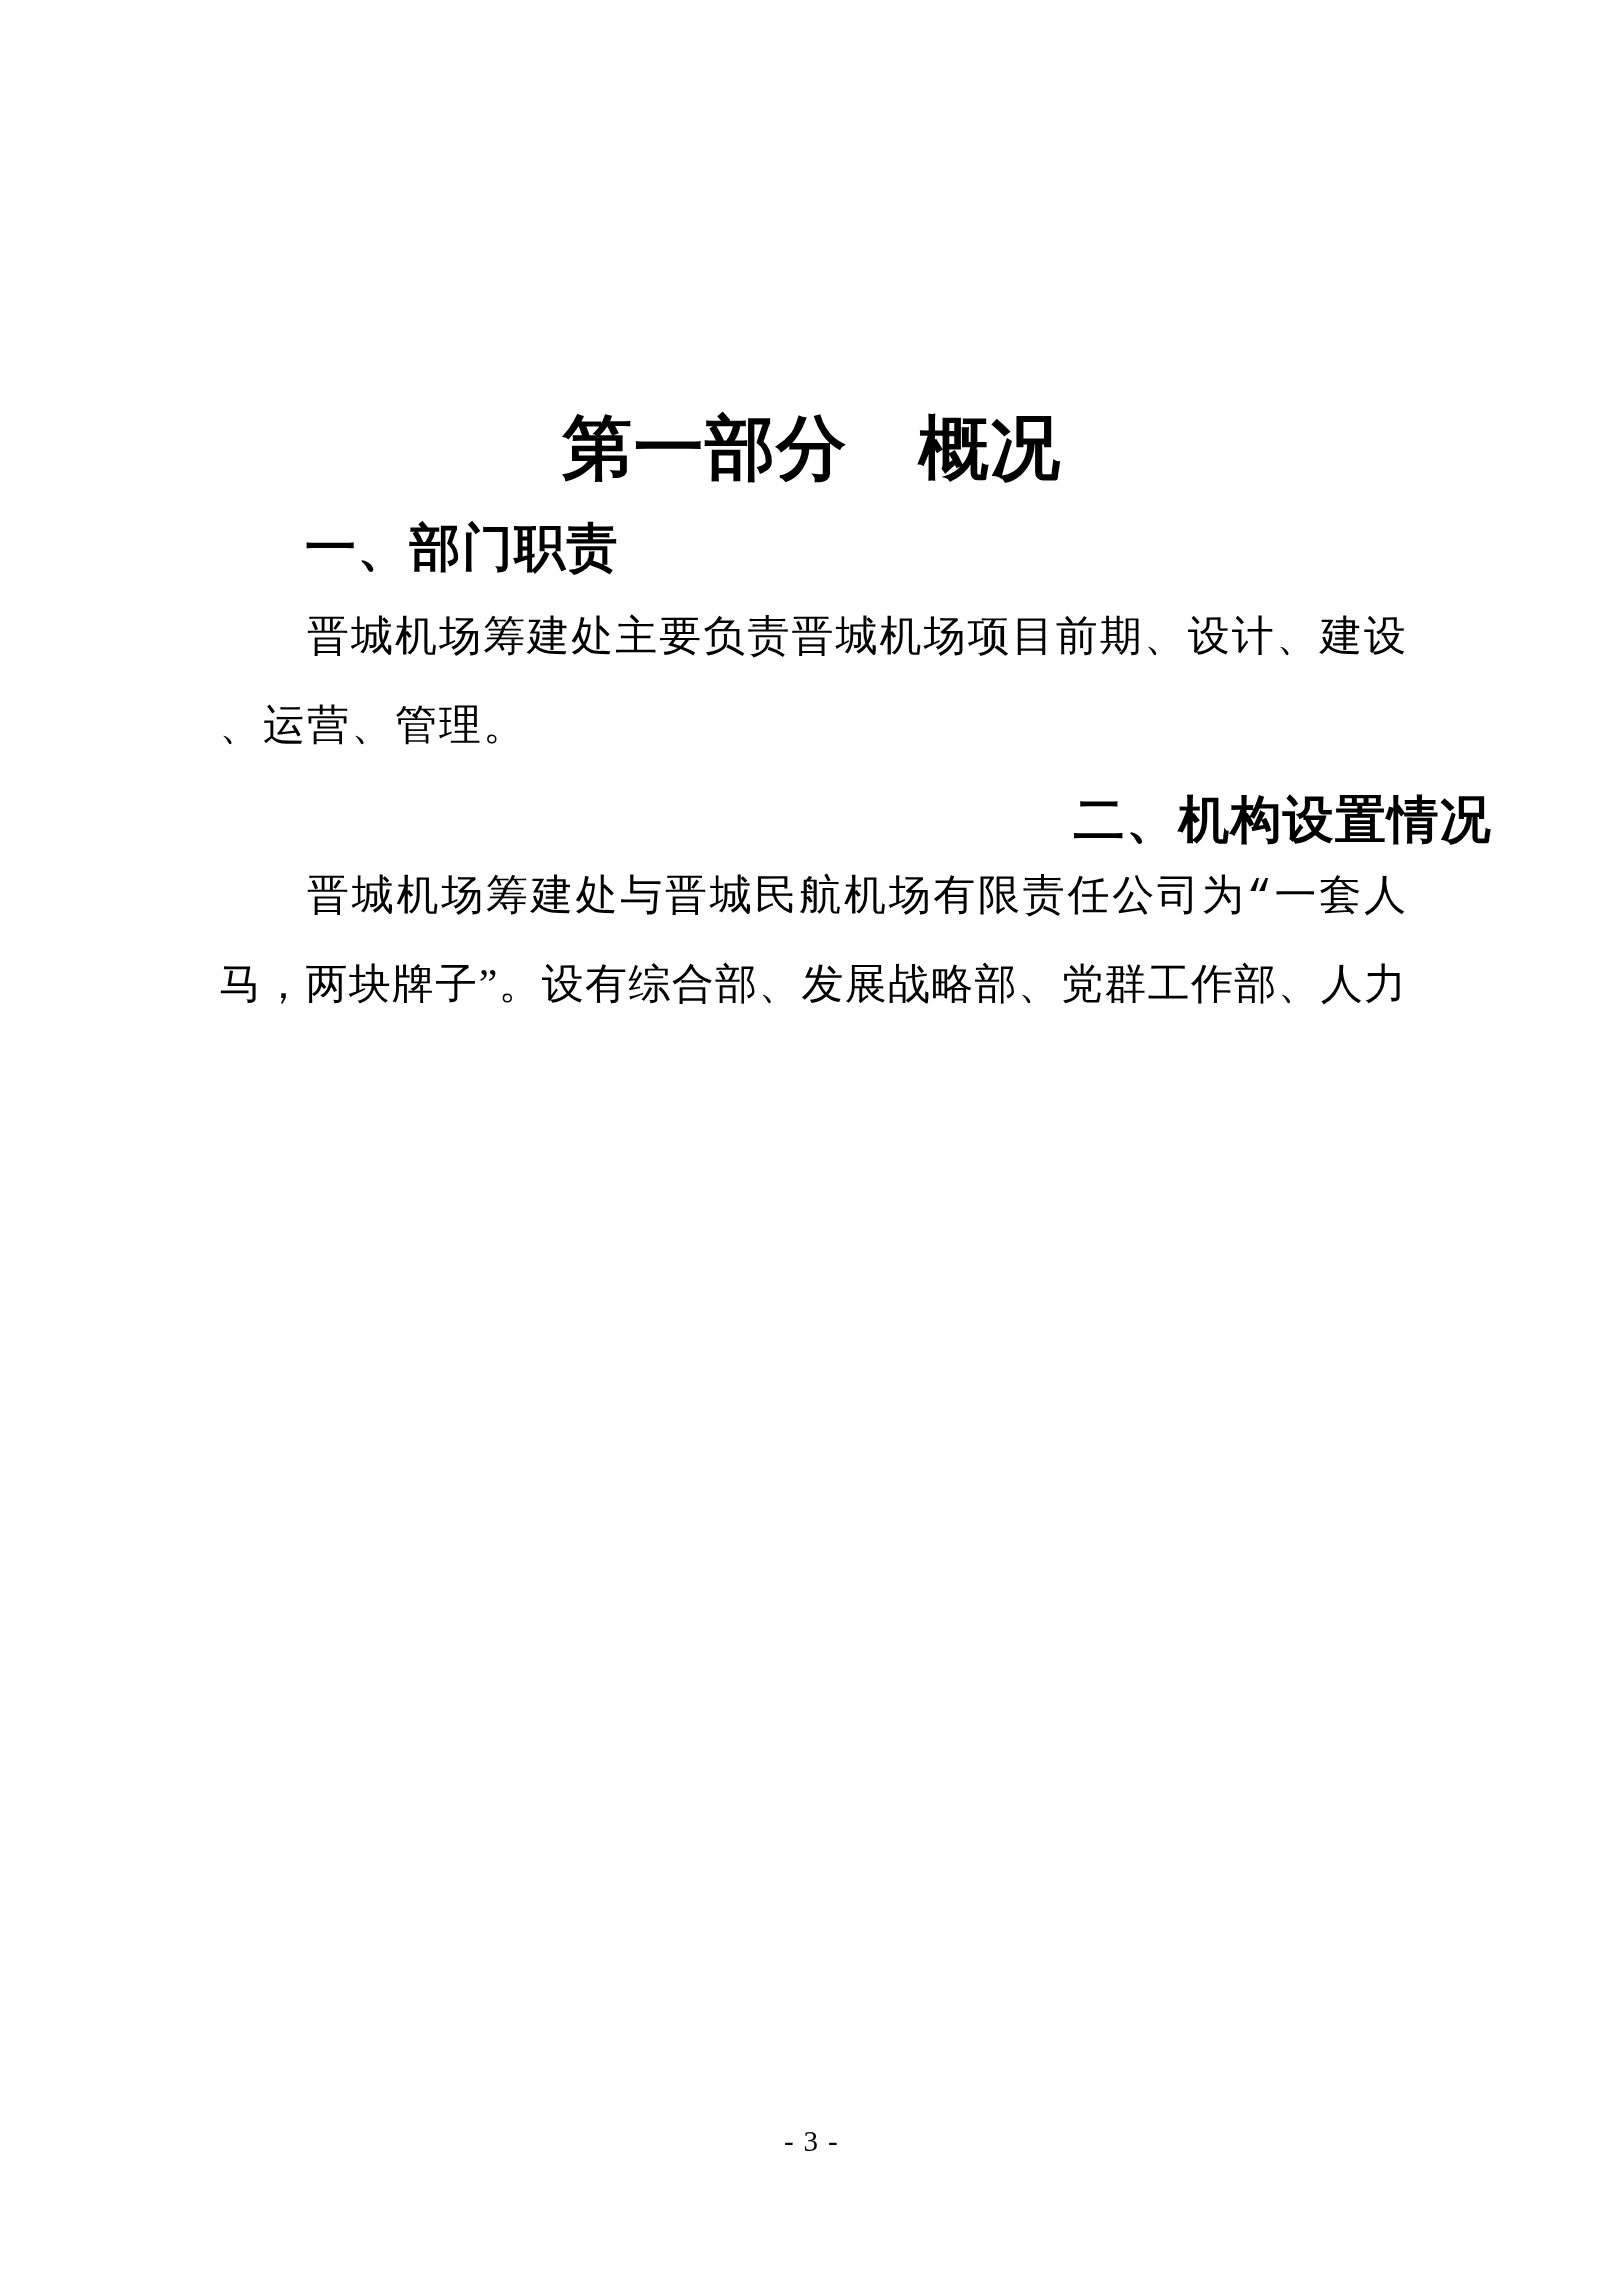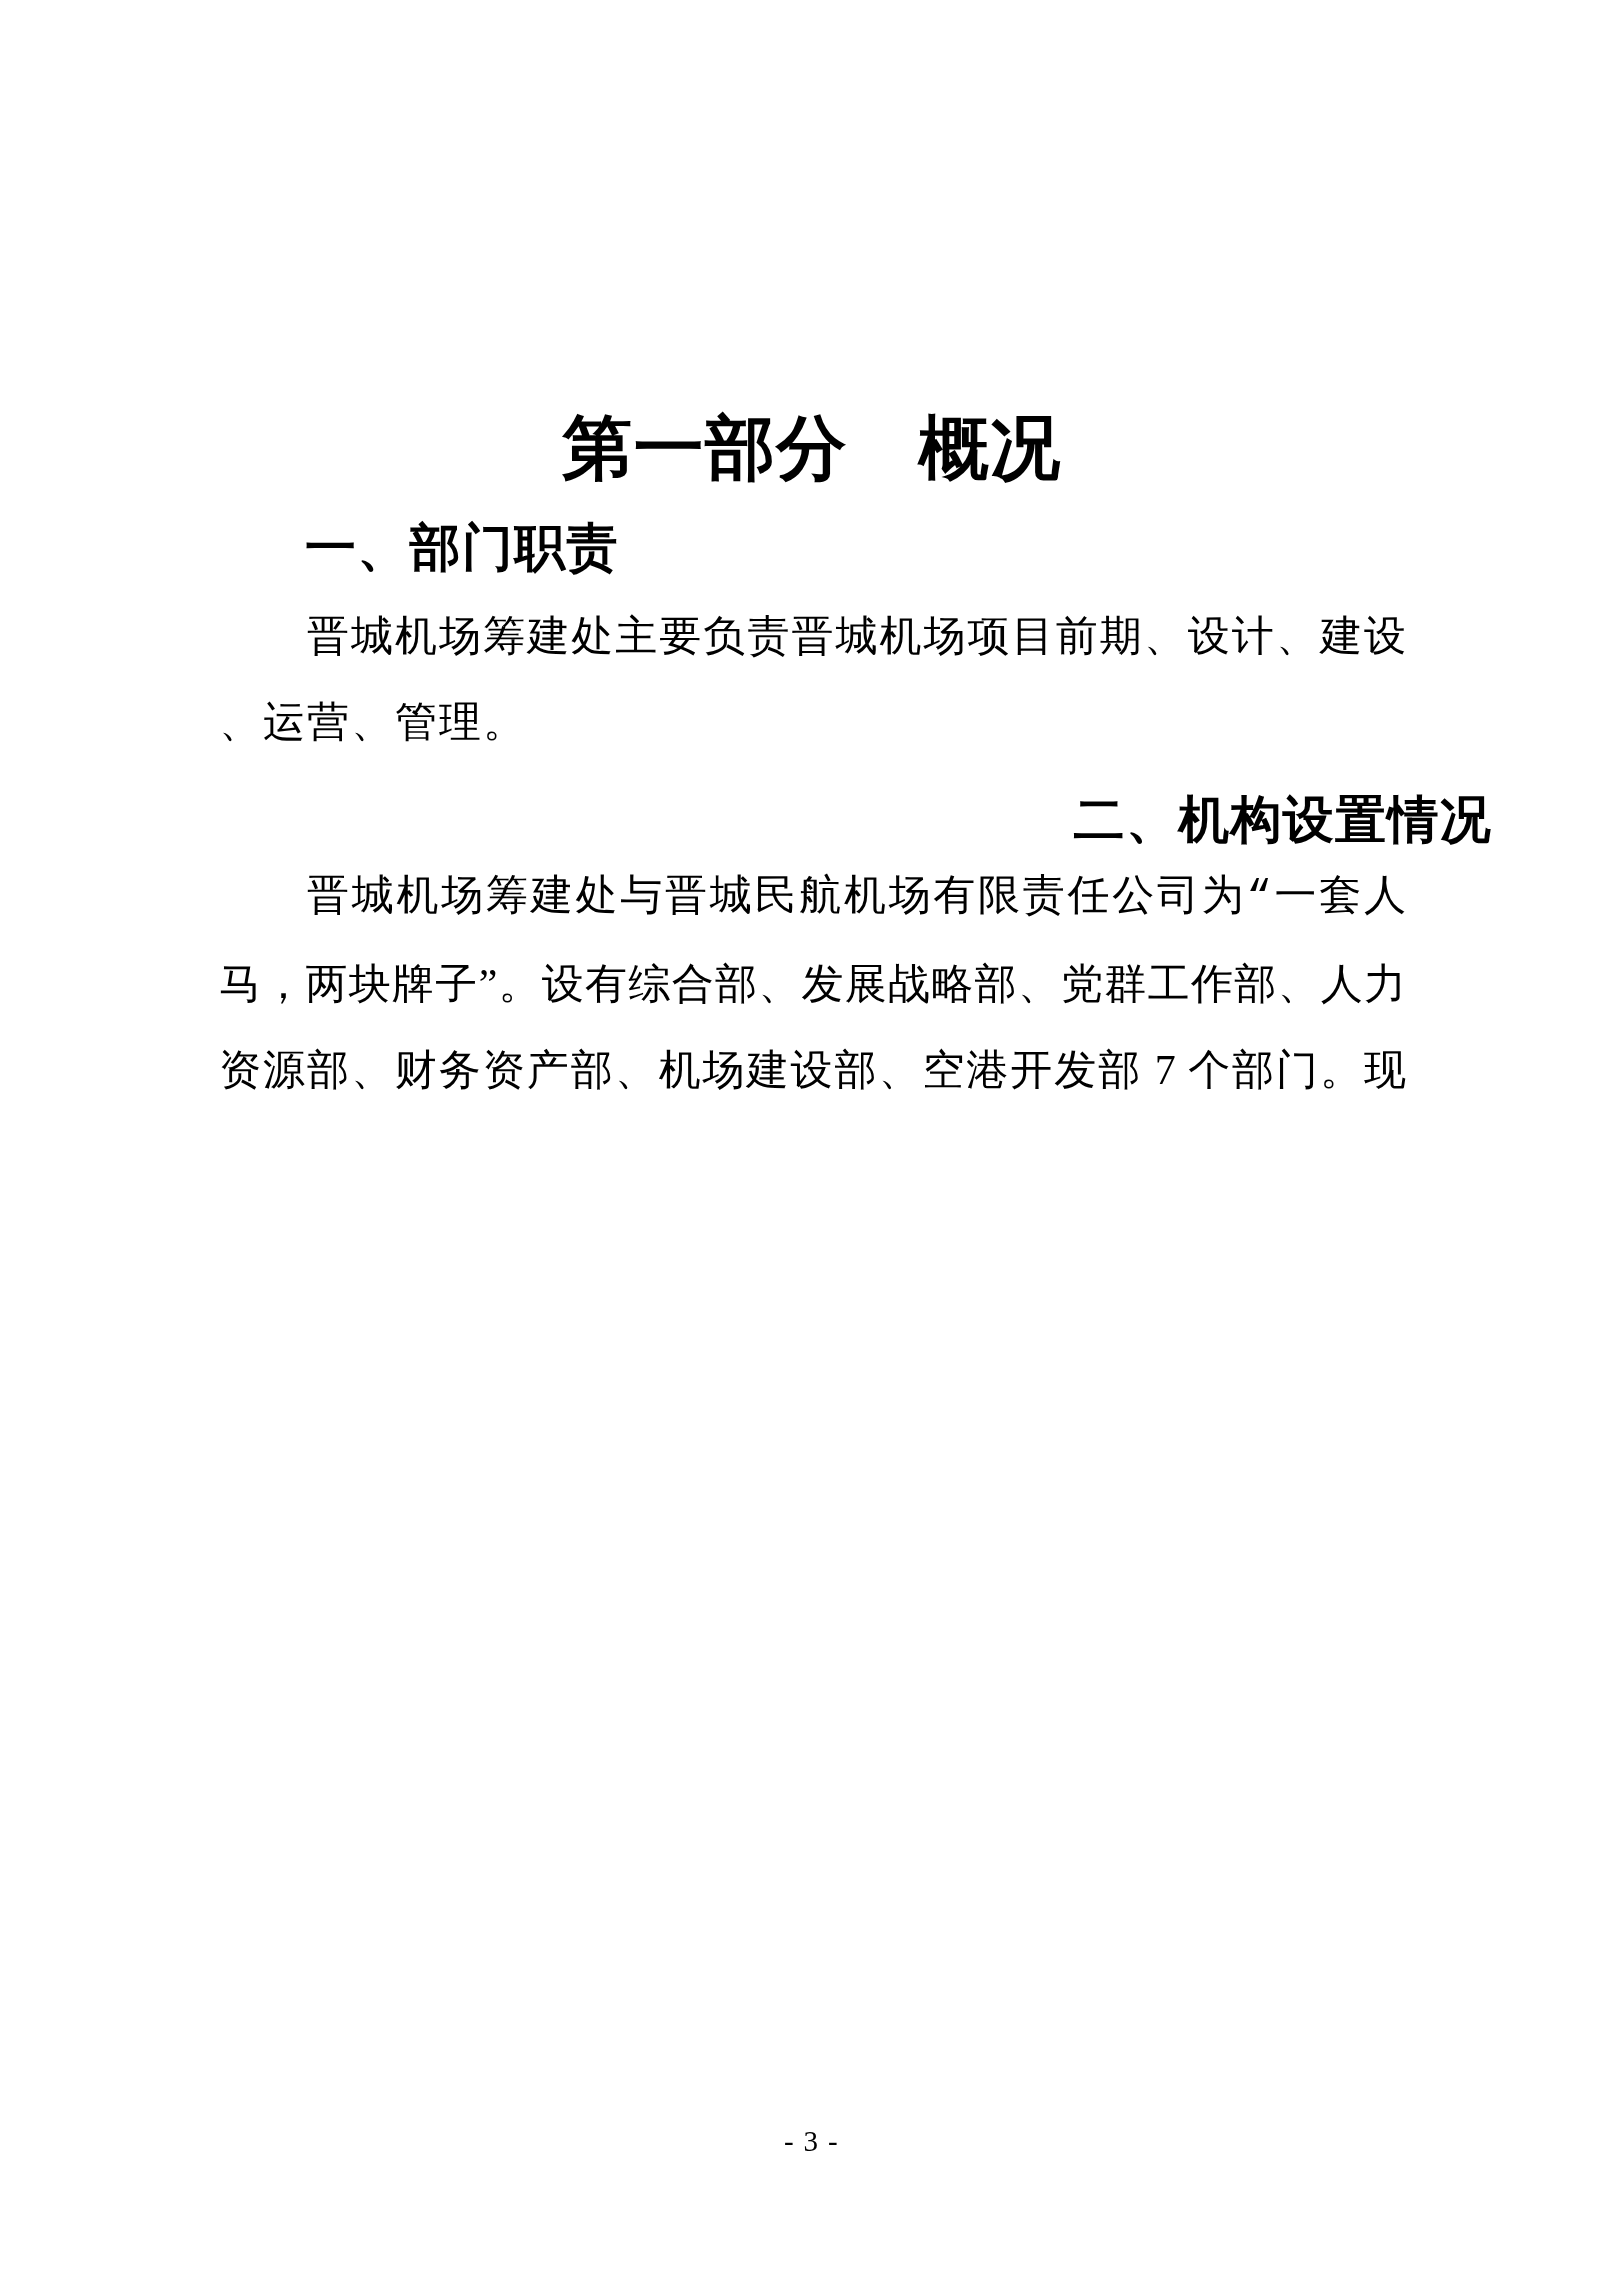"、运营、管理。" .line.last { font-family: Liberation Mono, monospace -> none }
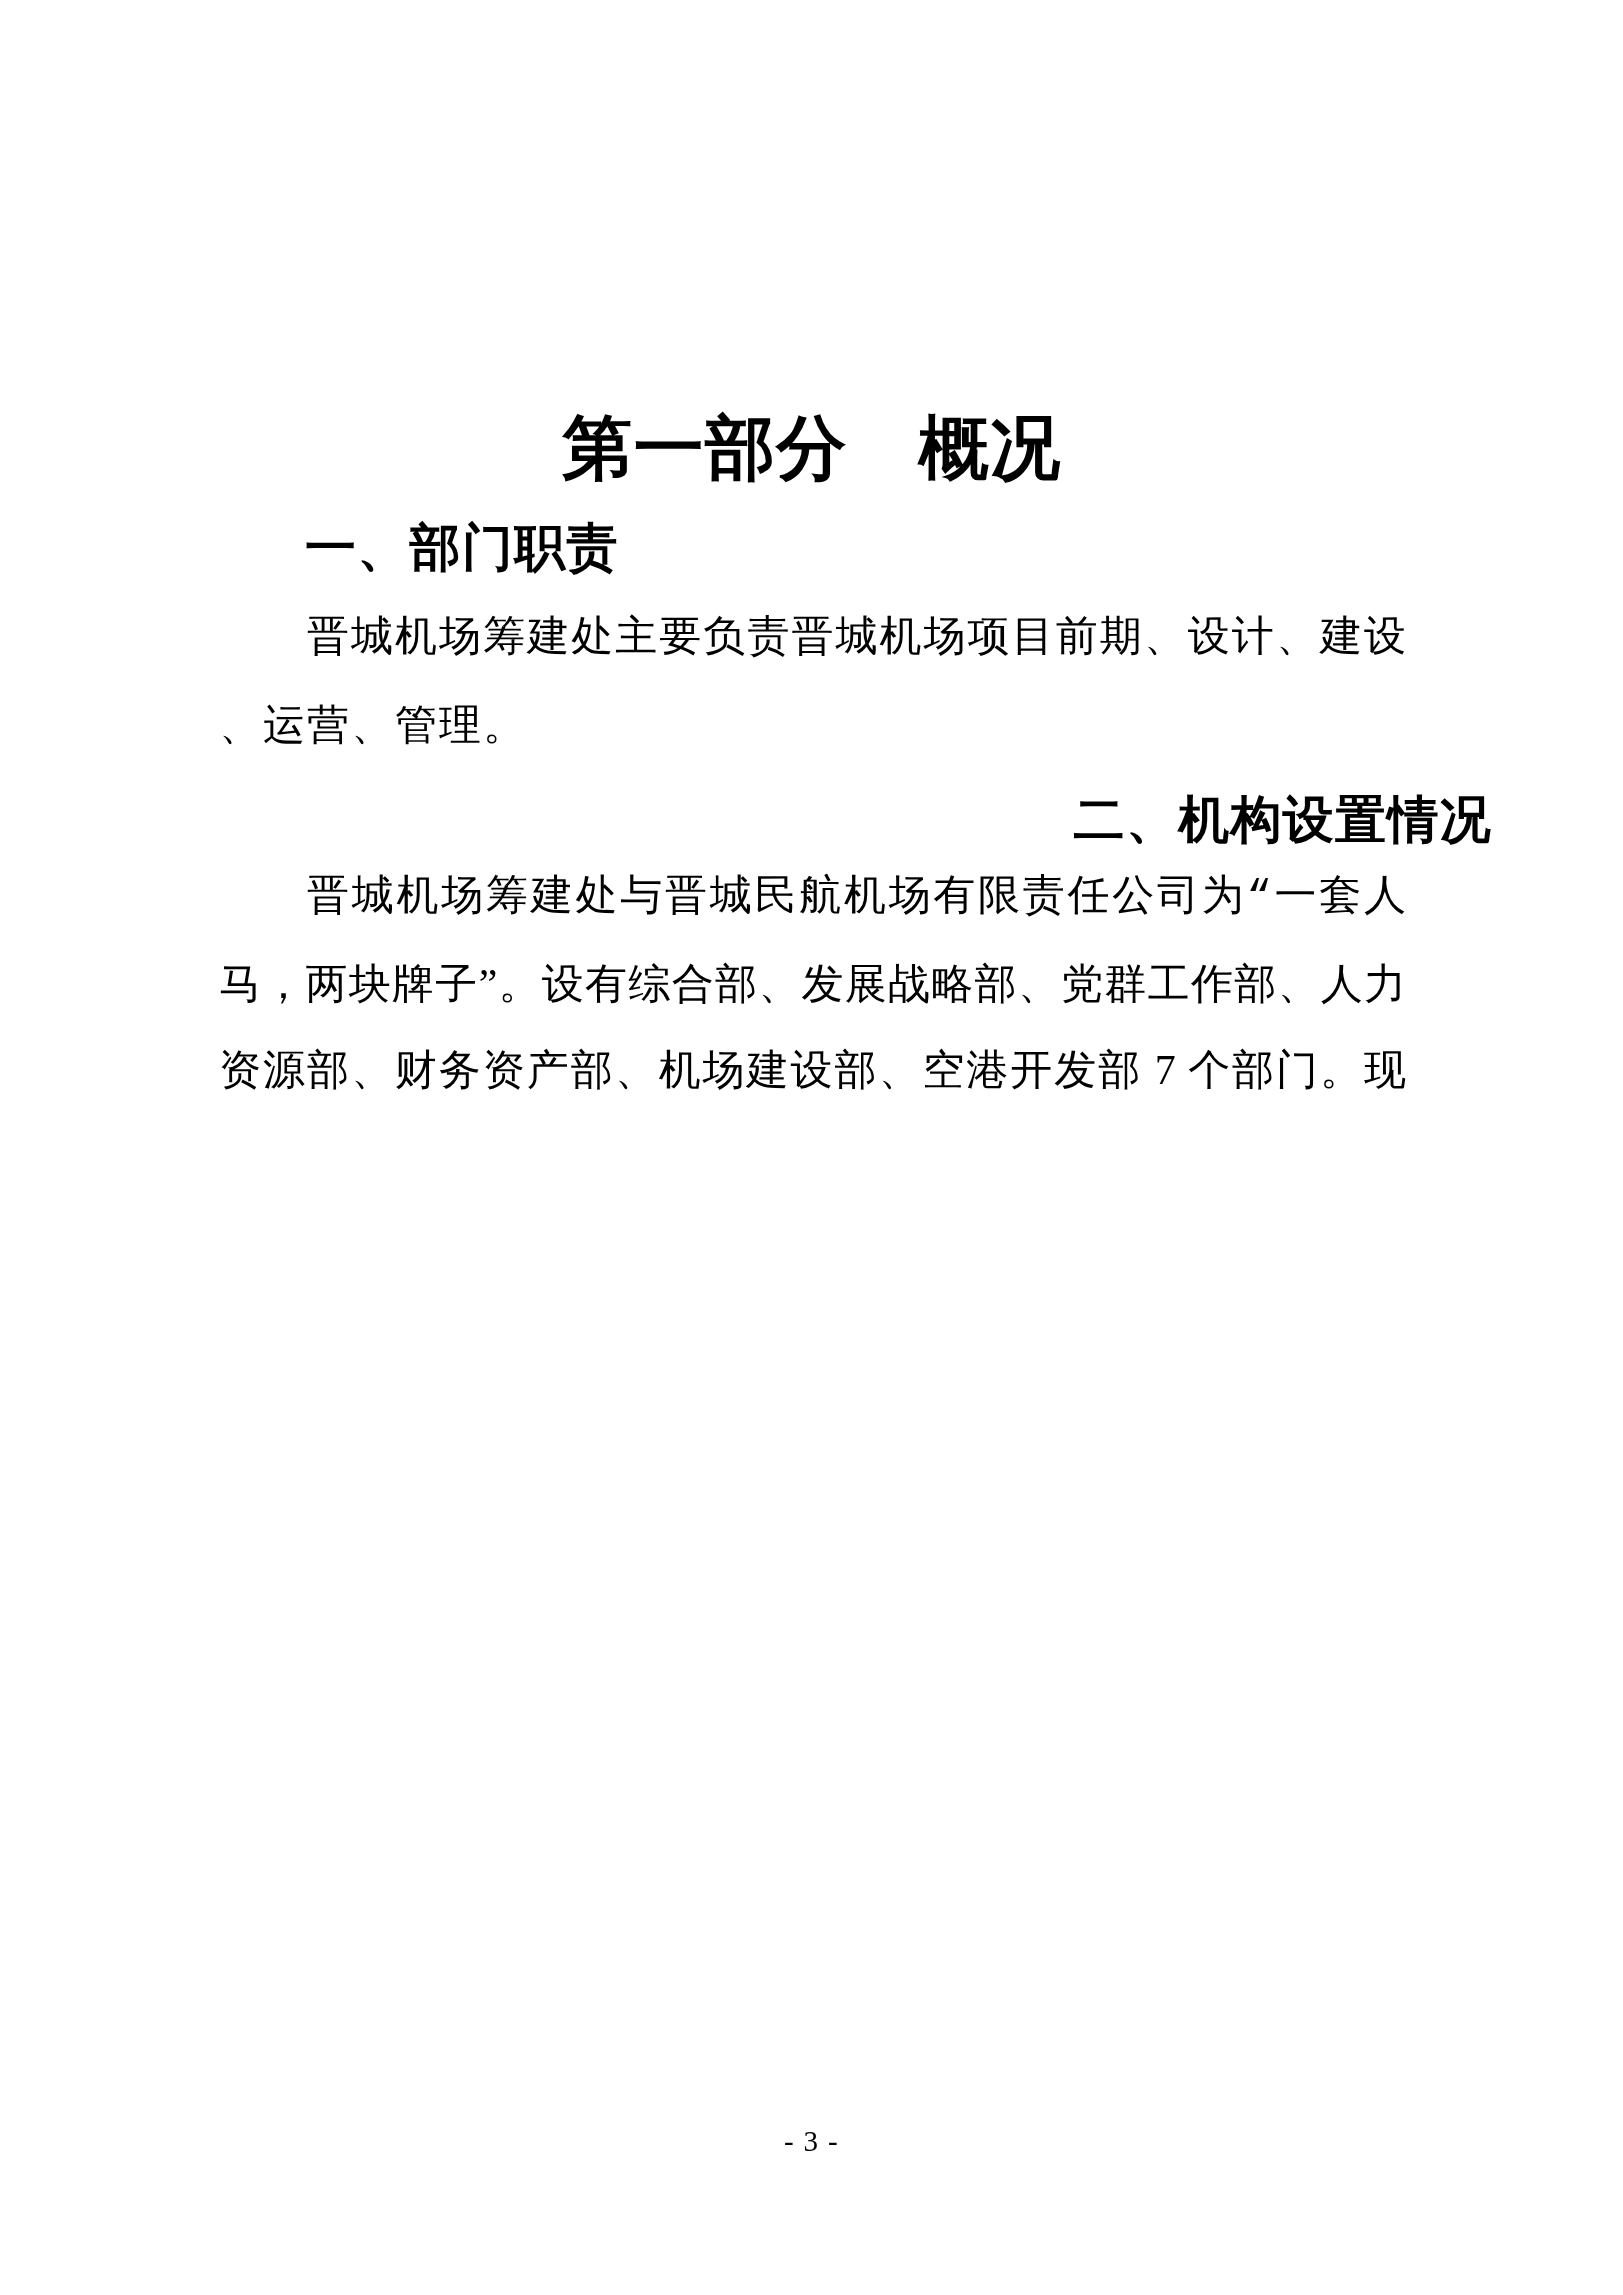"资源部、财务资产部、机场建设部、空港开发部 7 个部门。现" div.line { html: <div>资源部、财务资产部、机场建设部、空港开发部 7 个部门。现</div> -> none }
